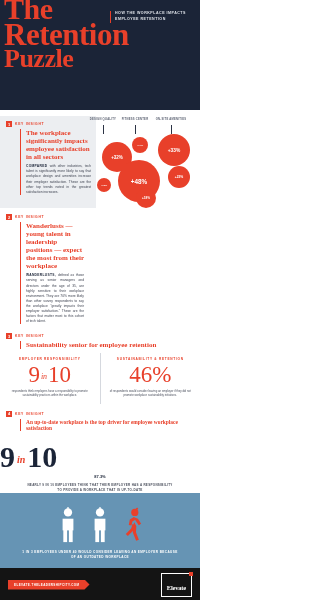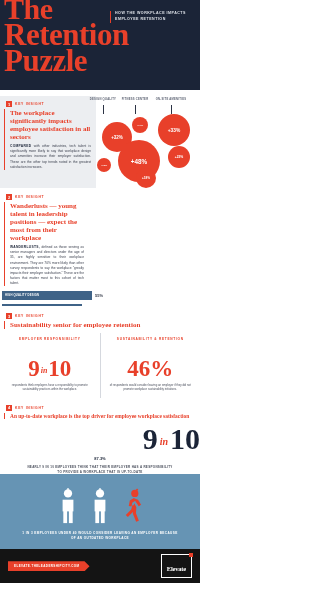"The" .header { height: 90px -> 110px }
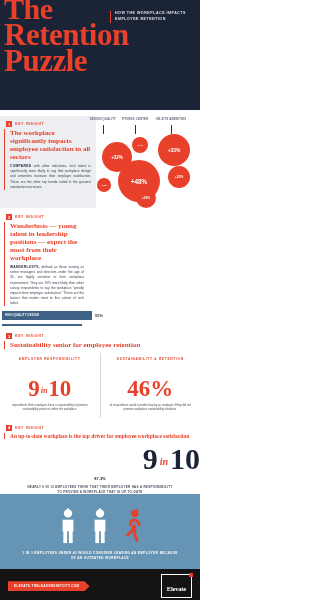"Puzzle" .hdr-title .l3 { font-size: 31px -> 26px }
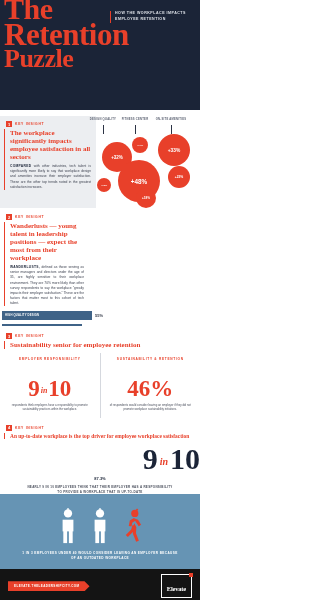"The workplace significantly impacts" .sec-body { margin-left: 4px -> 20px }
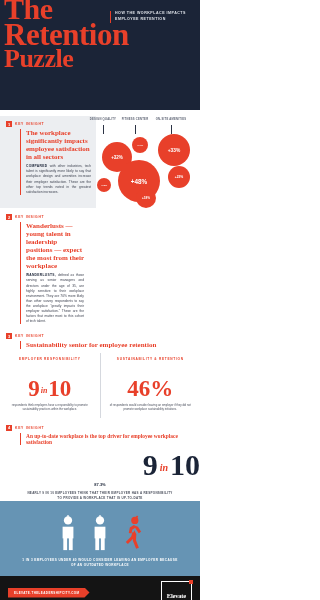"9in10" .stat-big { font-weight: 700 -> 400; margin-top: 16px -> 2px }
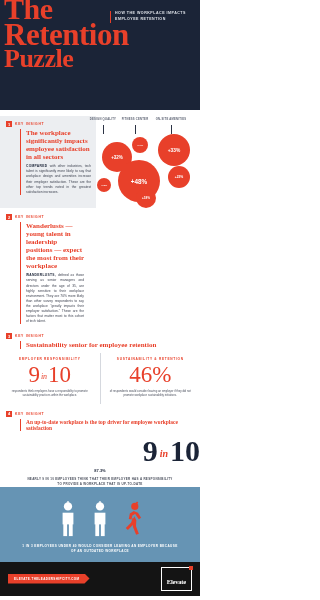"9 in 10" .hero-num { margin-top: 5px -> 11px; text-align: right -> left }
